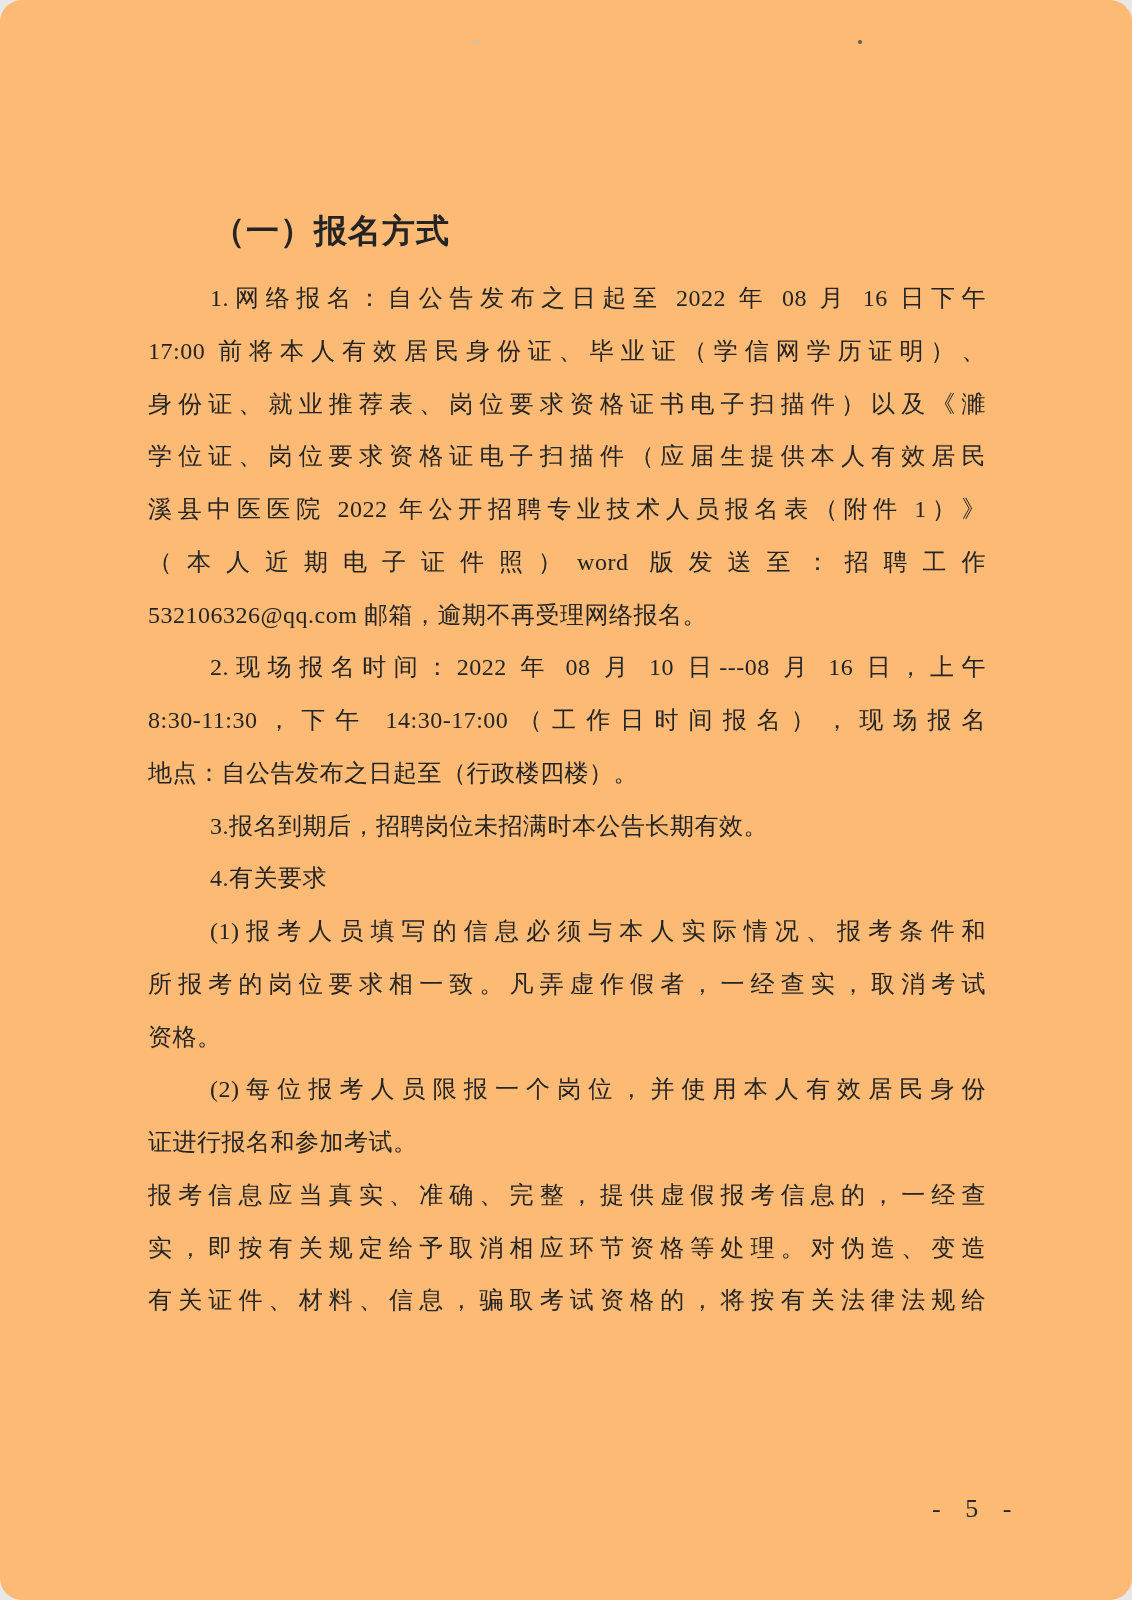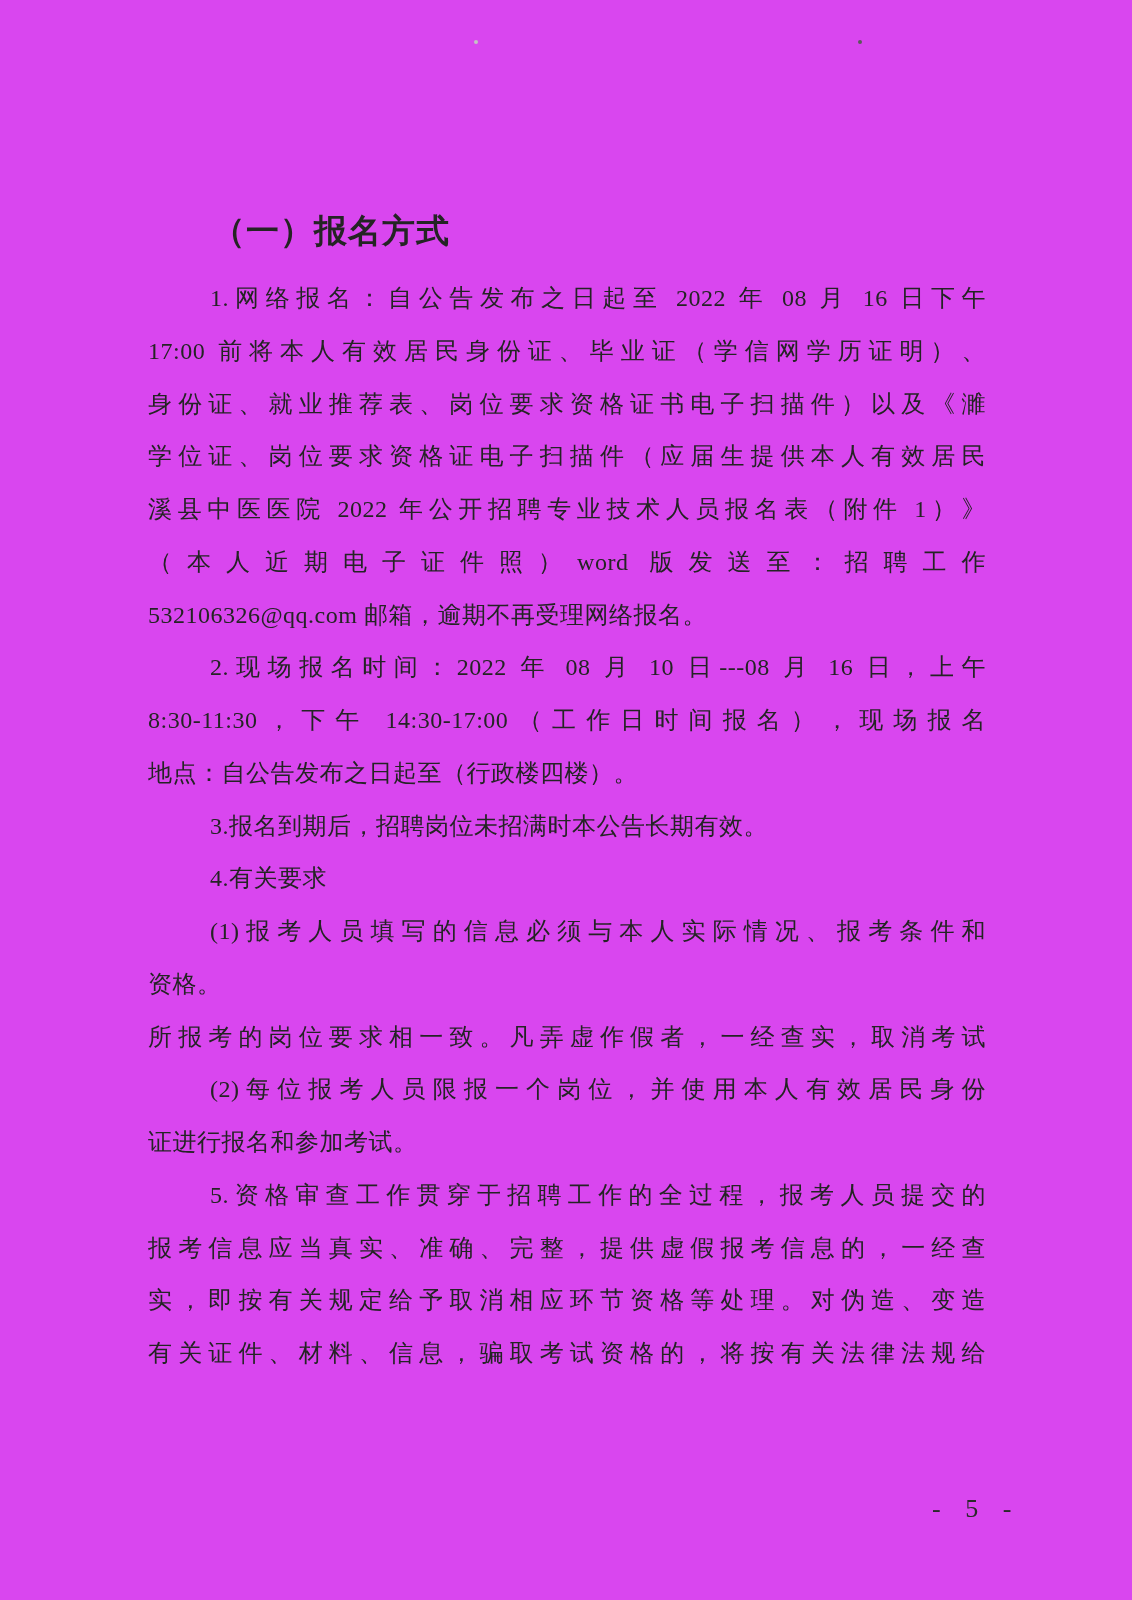"（一）报名方式" .page { background: #d946ef -> #fdba74; border-radius: none -> 22px }
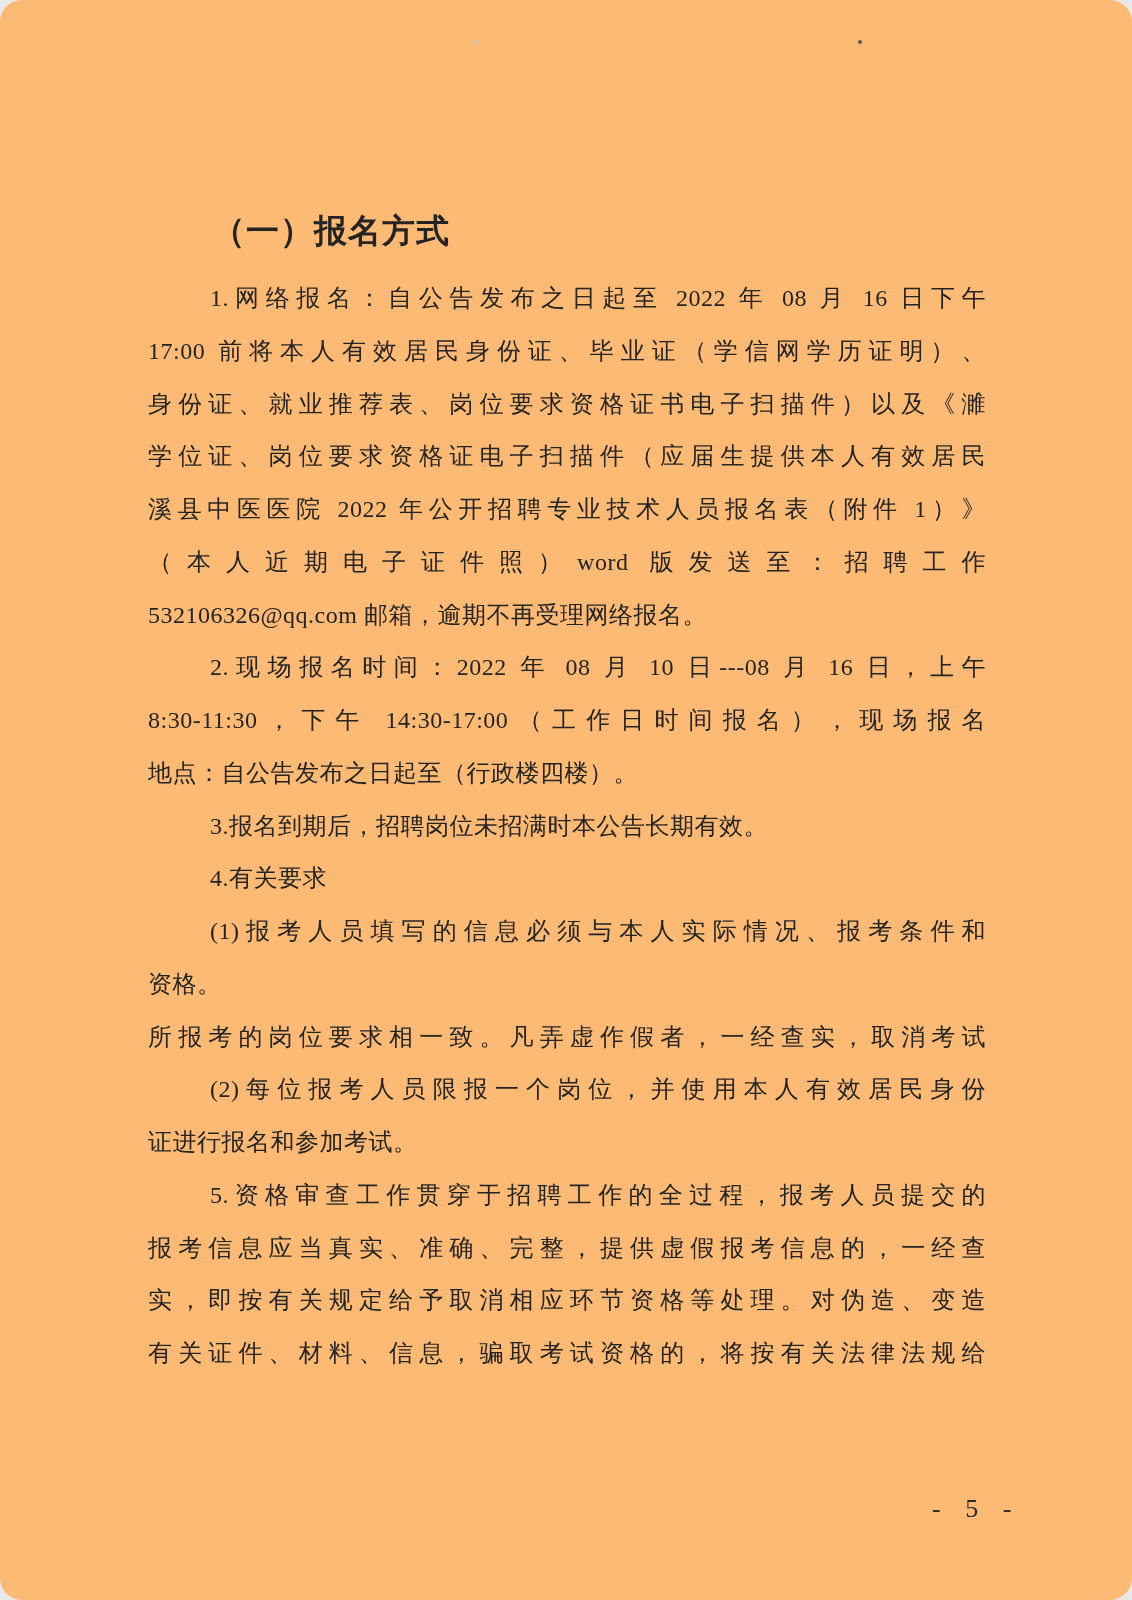"资格。" div.line { order: before "所报考的岗位要求相一致。凡弄虚作假者，一经查实，取消考试" -> after "所报考的岗位要求相一致。凡弄虚作假者，一经查实，取消考试" }
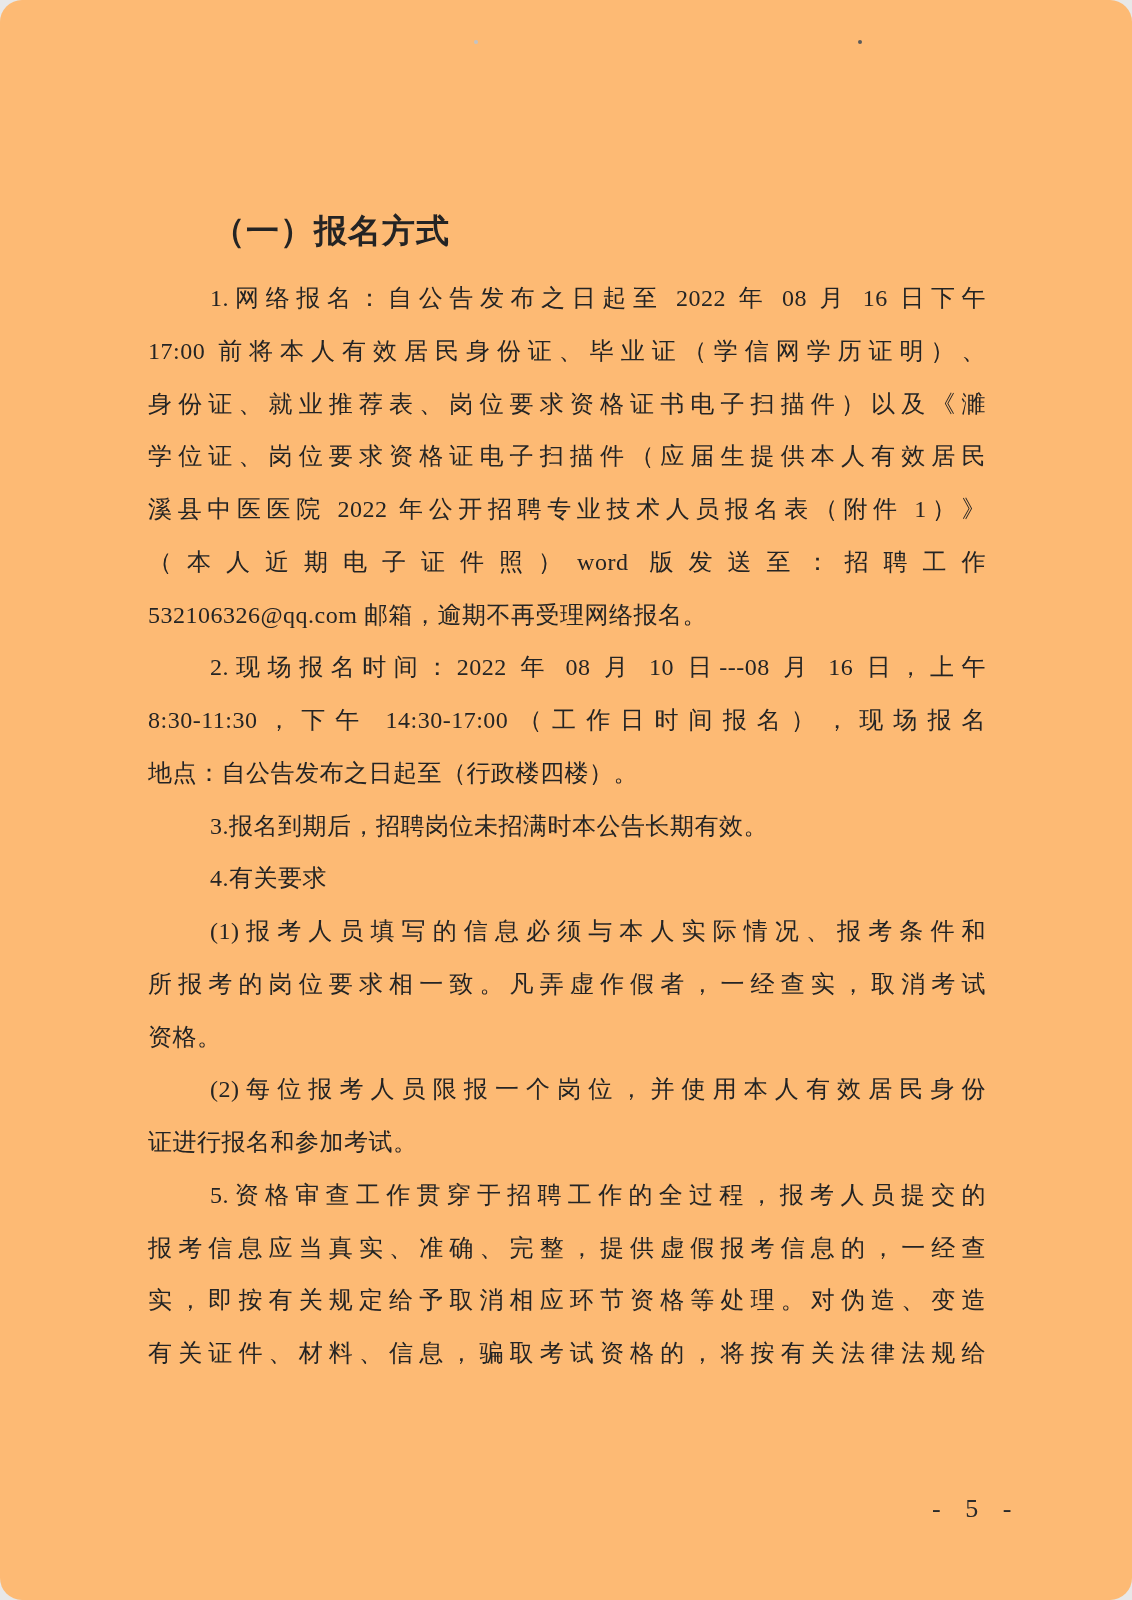"5.资格审查工作贯穿于招聘工作的全过程，报考人员提交的" div.line { html: <div>5.资格审查工作贯穿于招聘工作的全过程，报考人员提交的</div> -> none }
